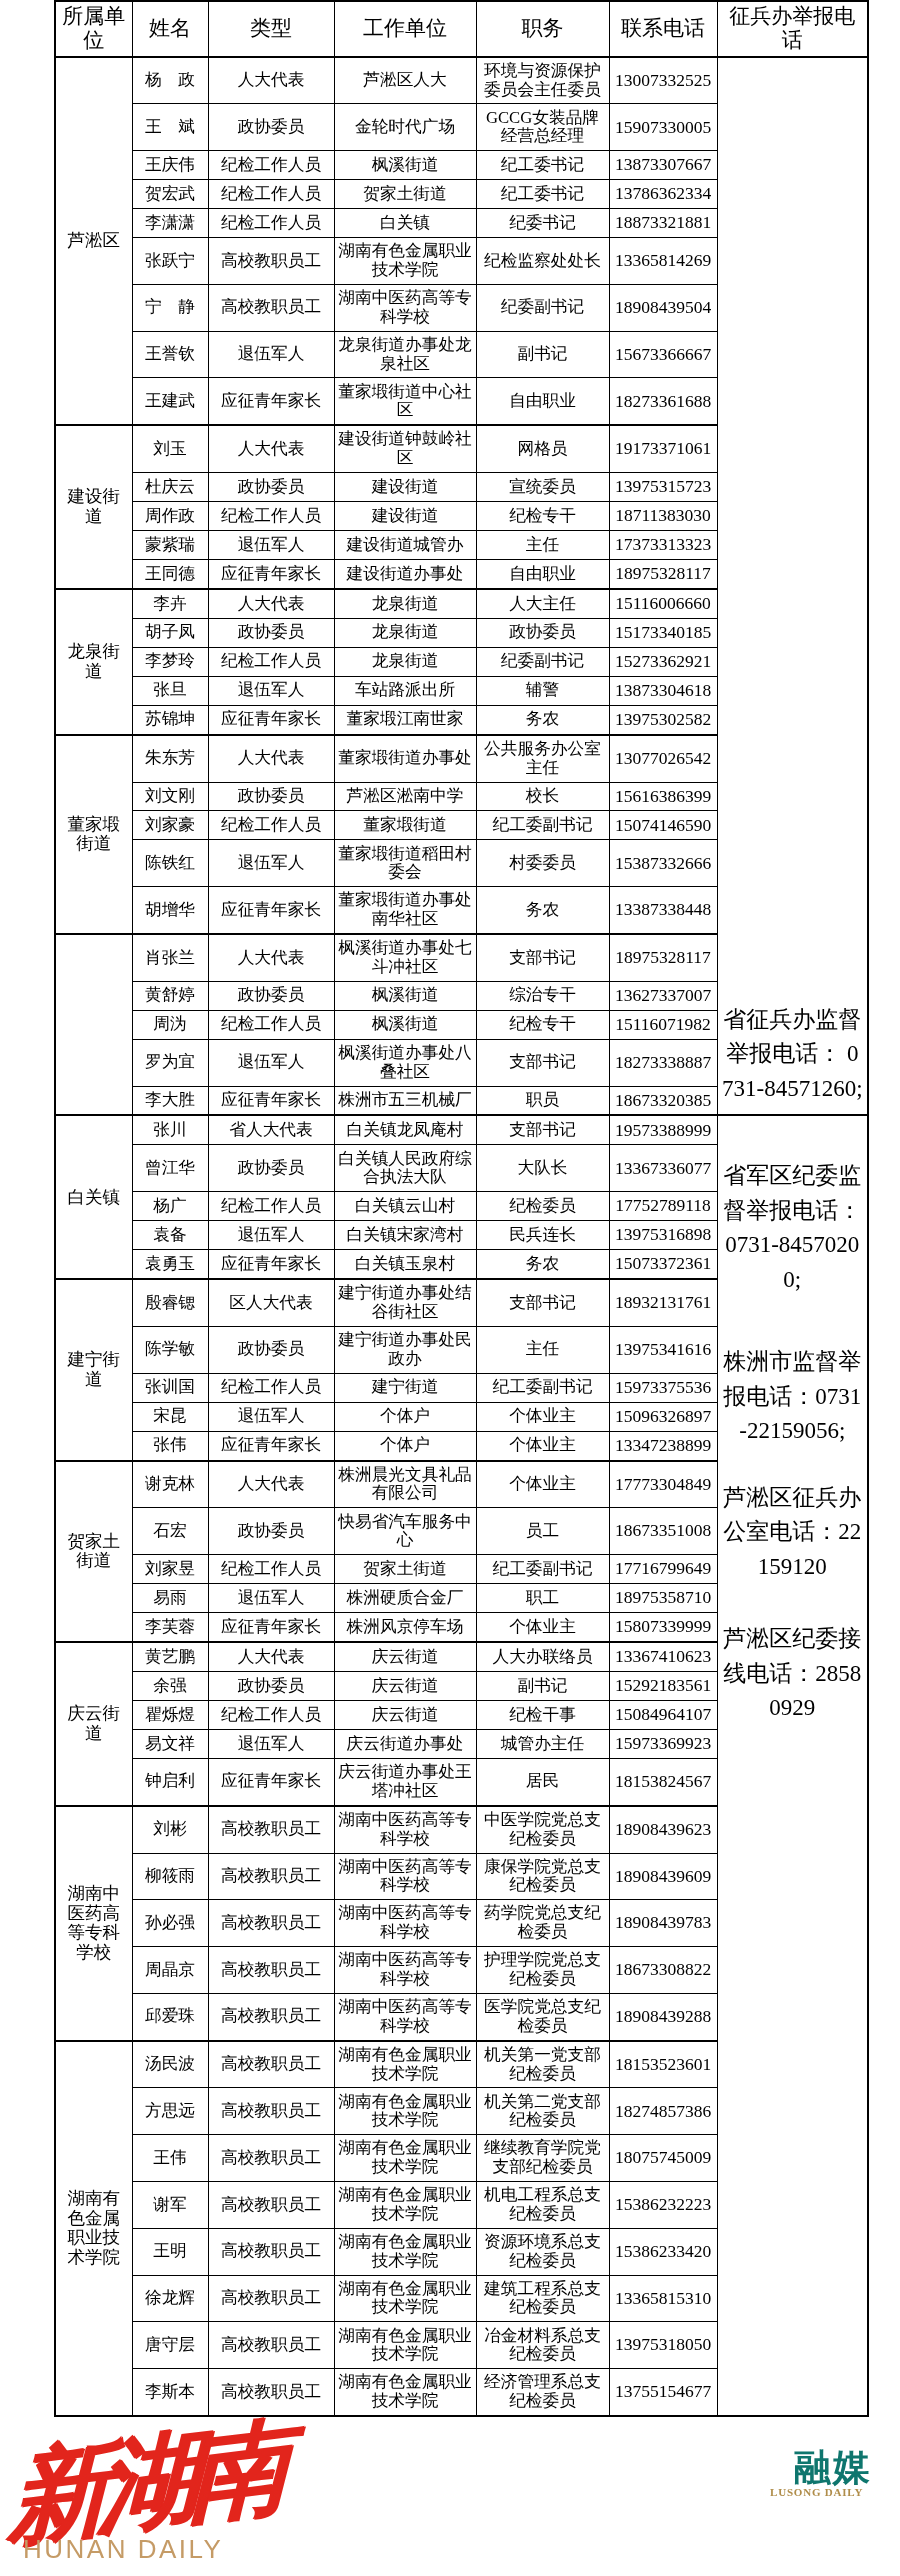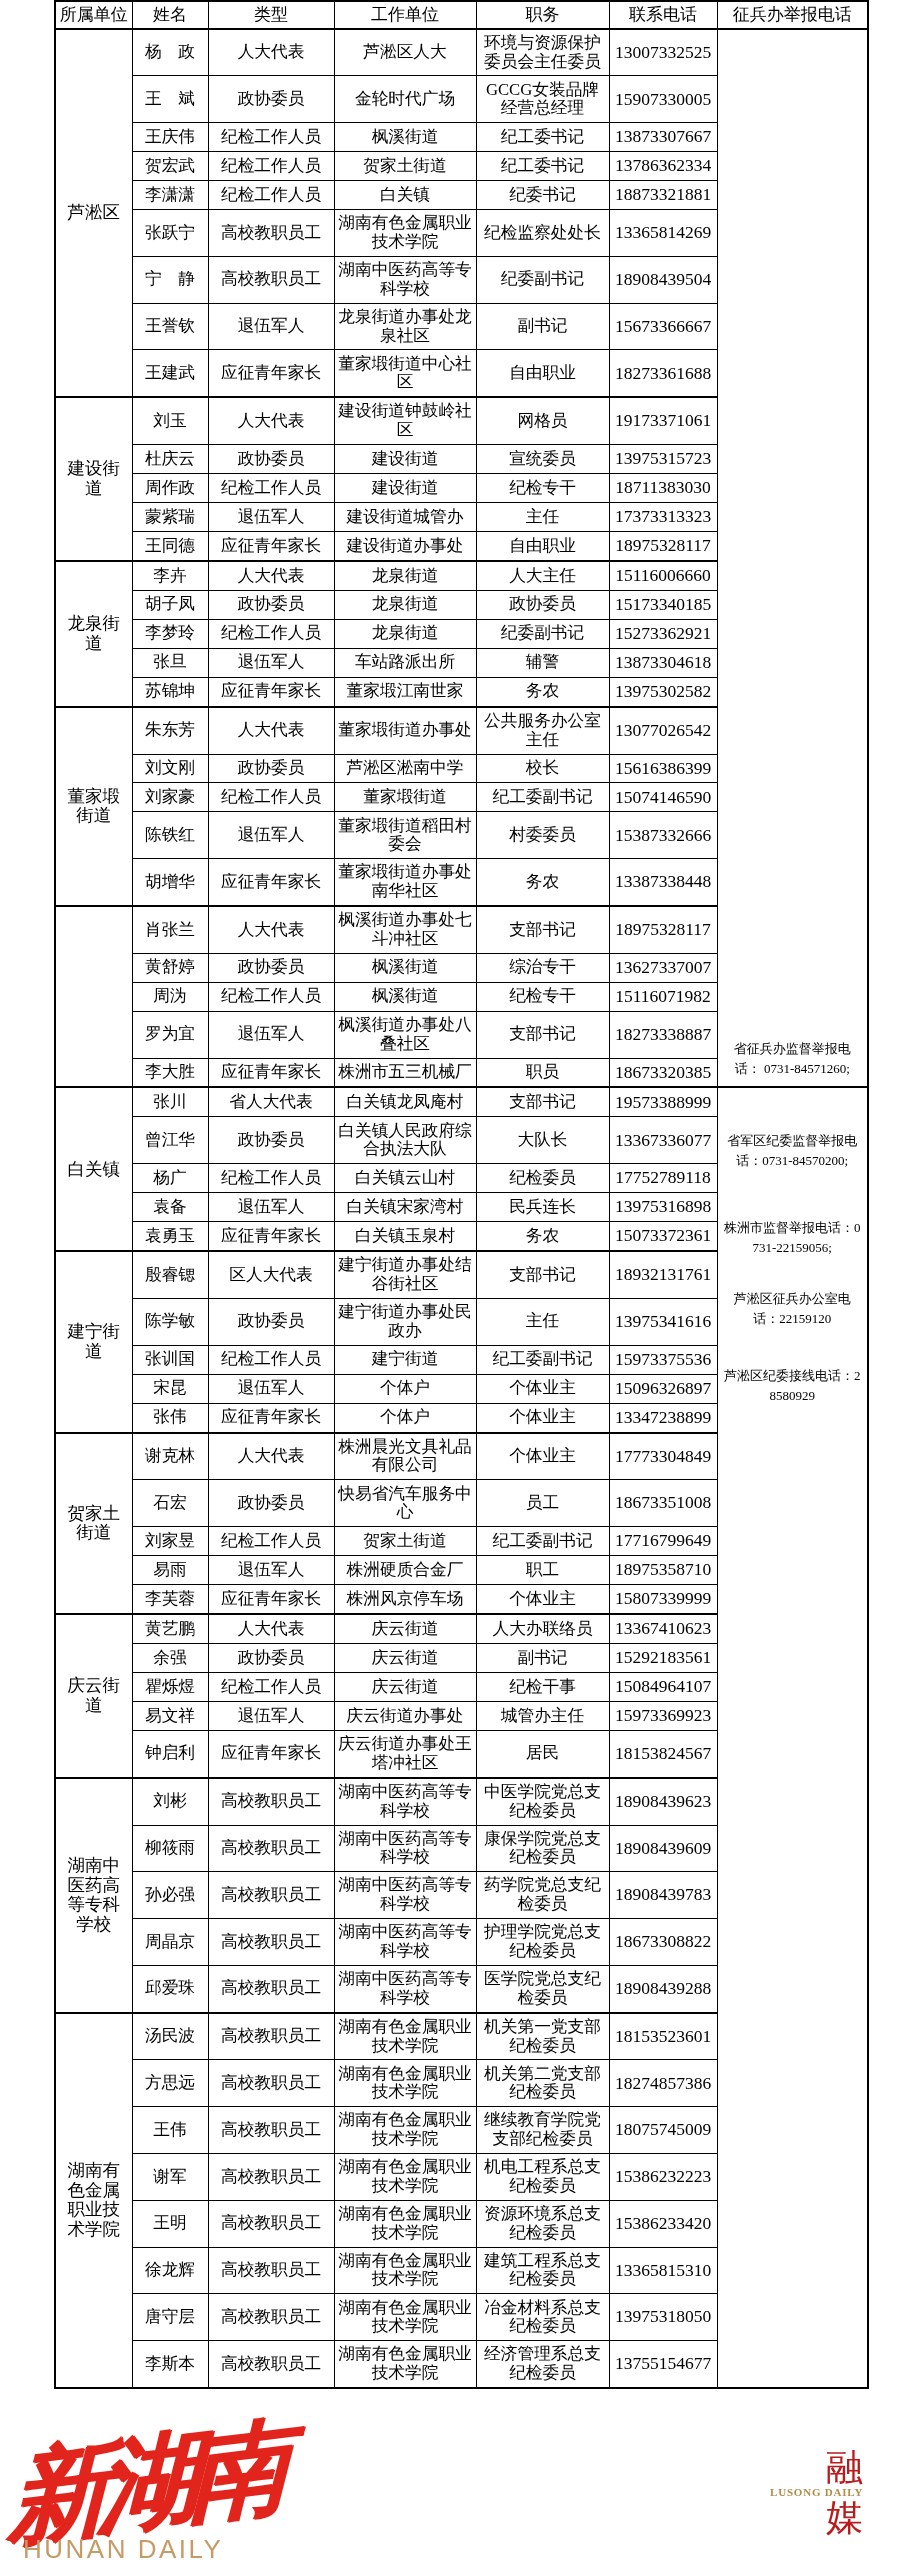"所属单位" .roster th { font-size: 17px -> 21px }
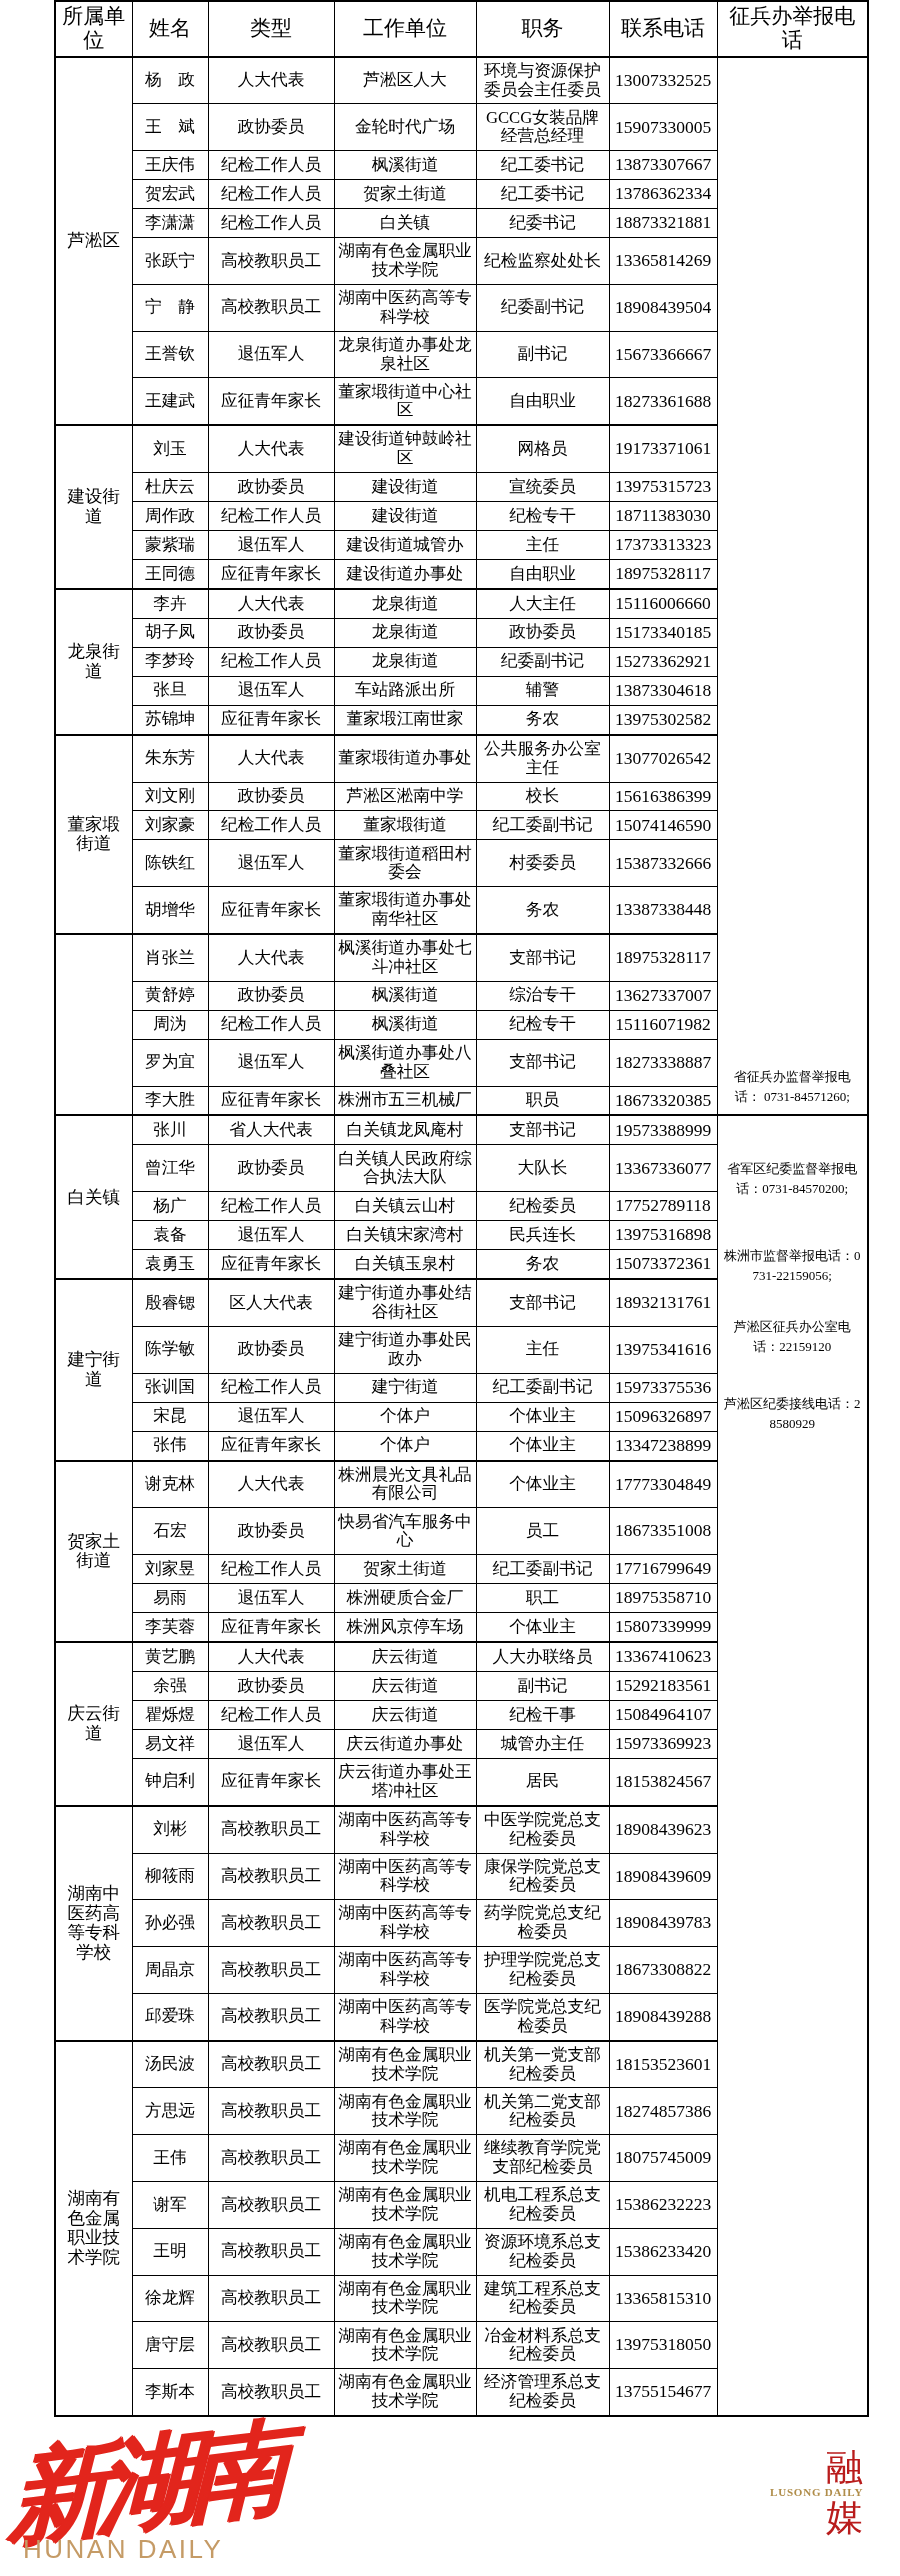"省征兵办监督举报电话： 0731-84571260;" .note-text { font-size: 13px -> 23px }
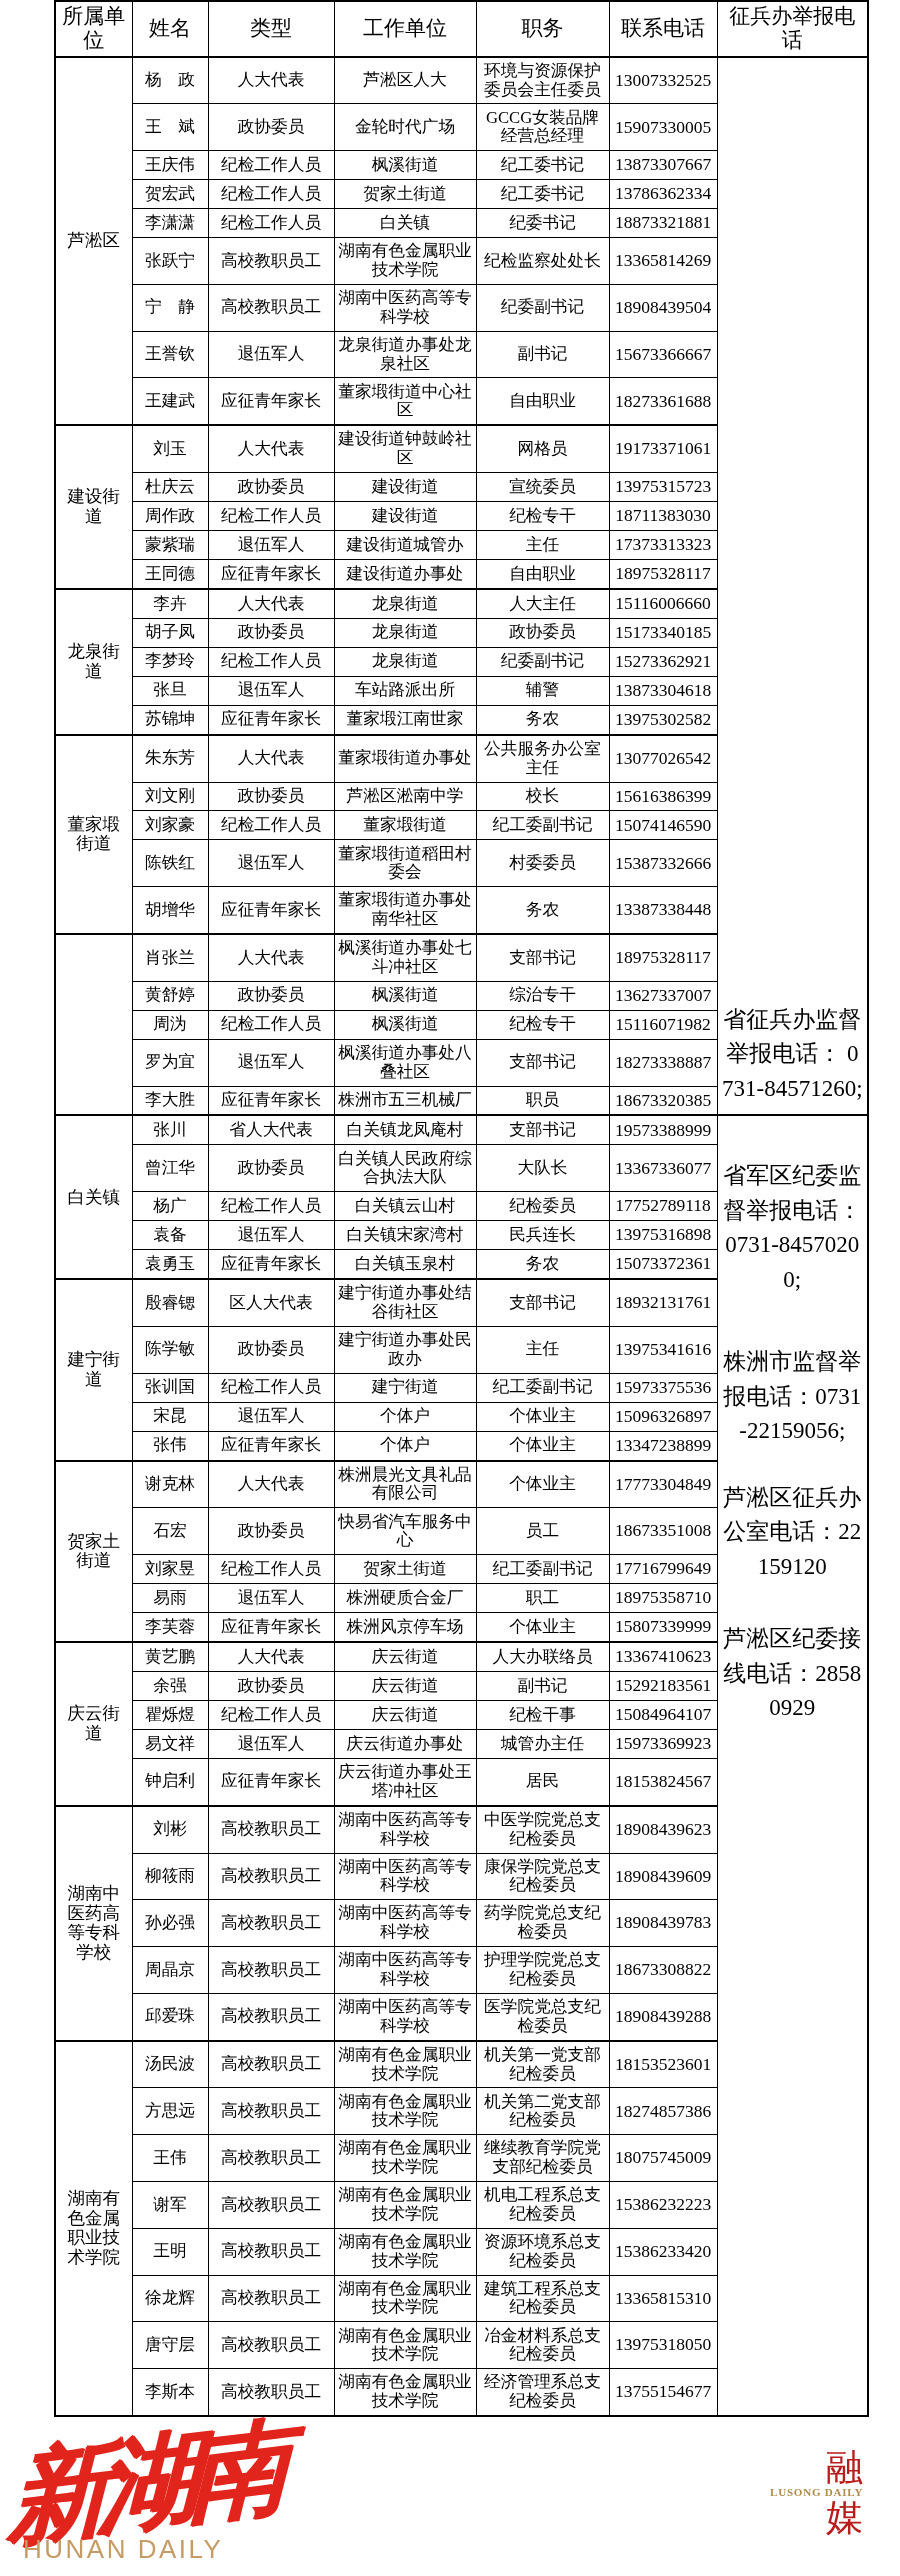"融媒" .wm-lusong { color: #b91c1c -> #0f766e; font-weight: normal -> bold; margin-left: 32px -> none }
